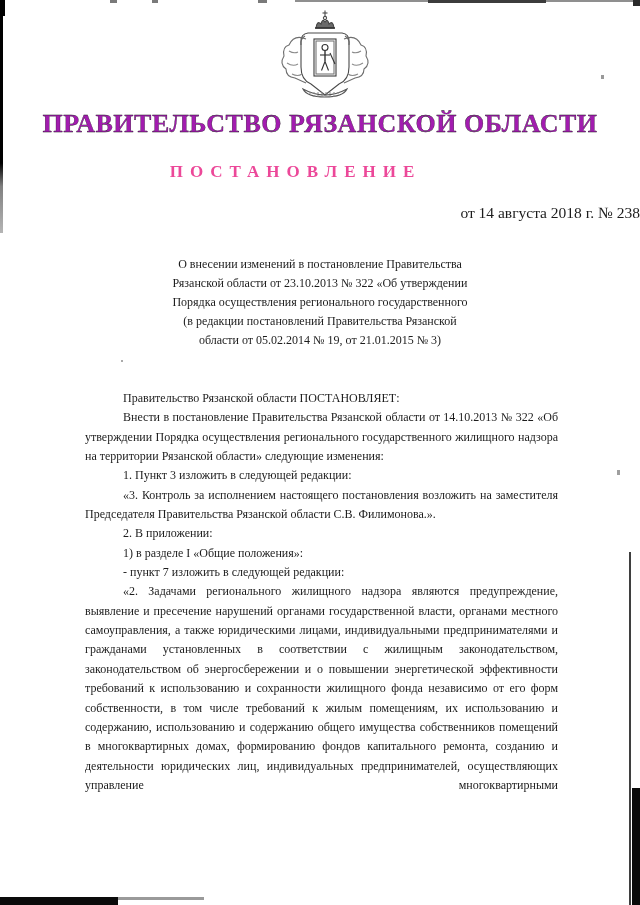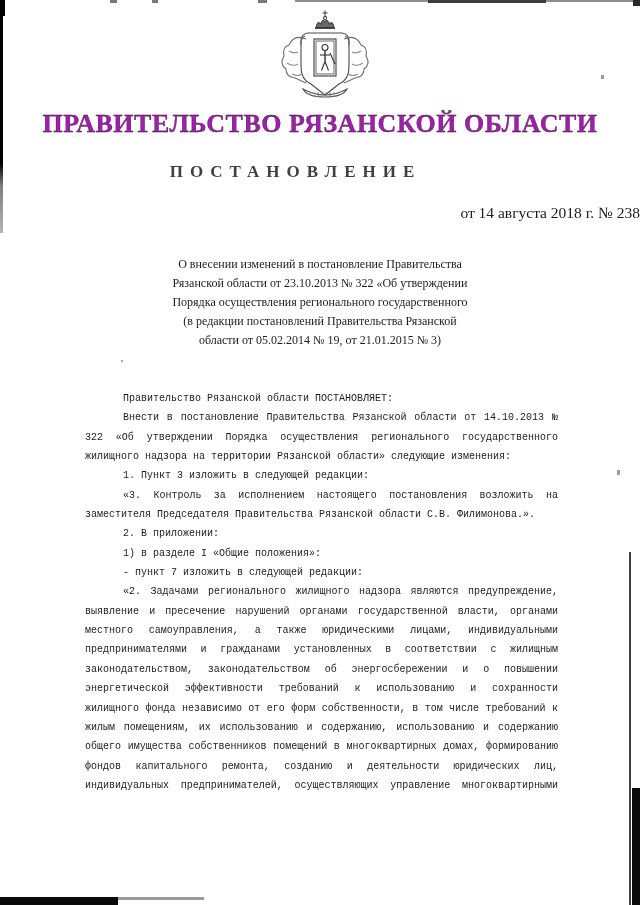"ПОСТАНОВЛЕНИЕ" .doc-type { color: #404040 -> #ec4899 }
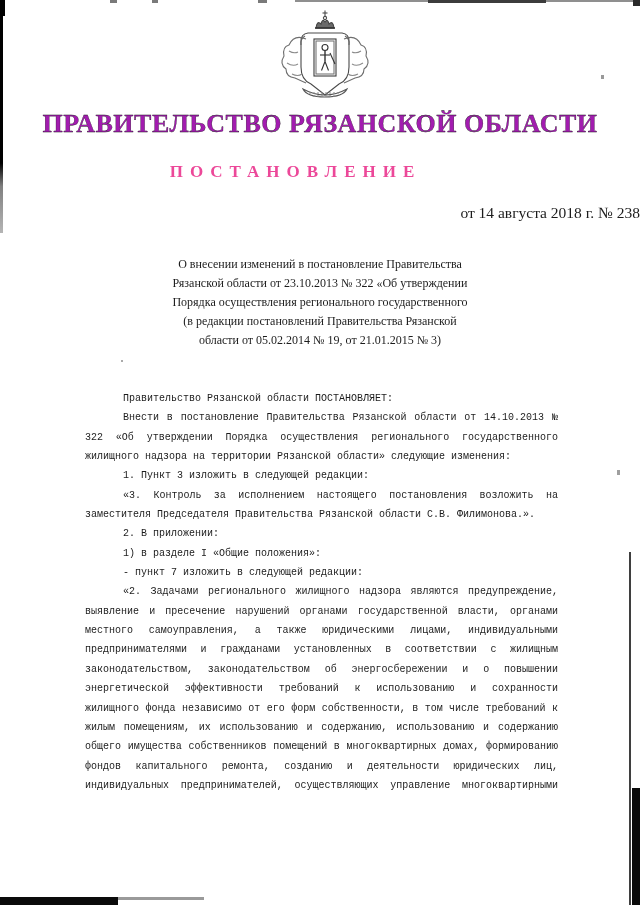"Правительство Рязанской области ПОСТАНОВЛЯЕТ:" .body { font-family: Liberation Mono, monospace -> none; font-size: 10px -> 12px }
